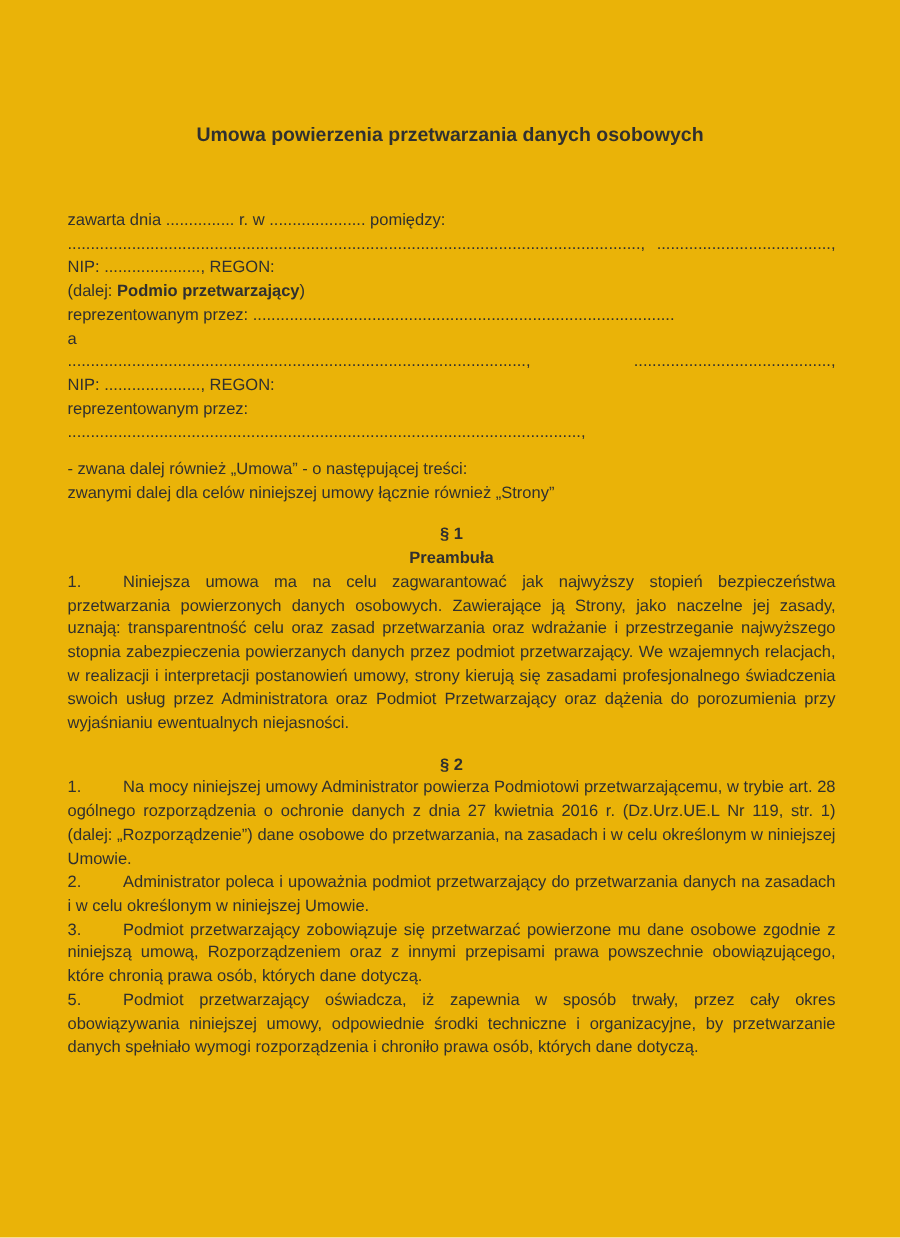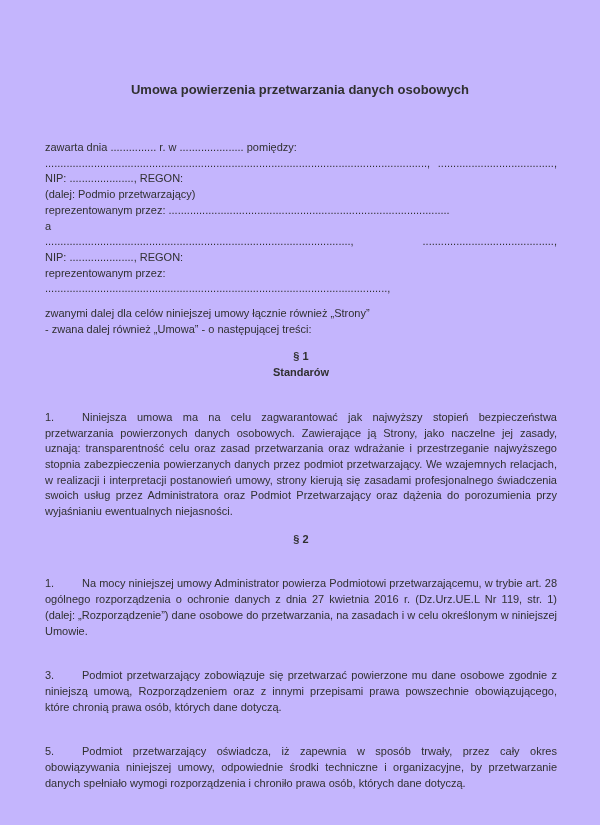"Umowa powierzenia przetwarzania danych" .page { background: #c4b5fd -> #eab308 }
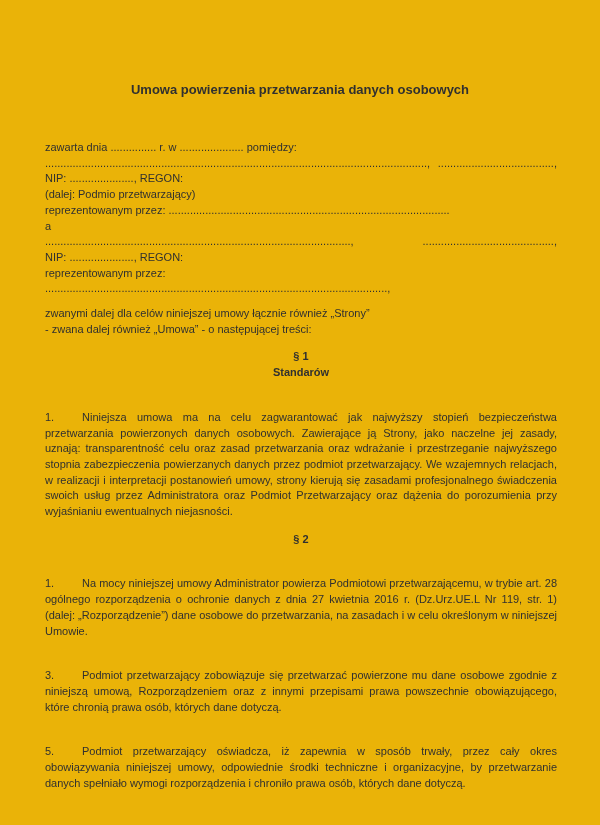"Podmio przetwarzający" strong { font-weight: normal -> bold }
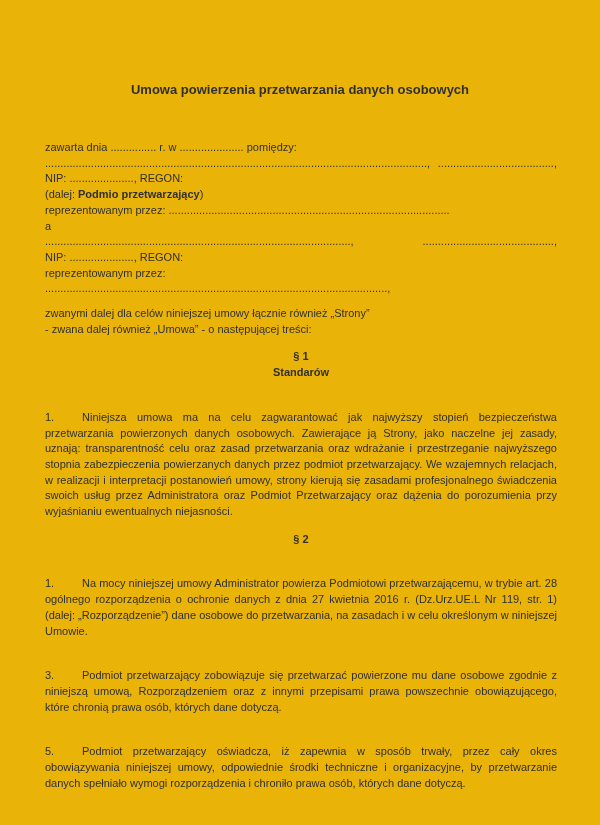"zwanymi dalej dla celów niniejszej" p.line { order: before "- zwana dalej również „Umowa”" -> after "- zwana dalej również „Umowa”" }
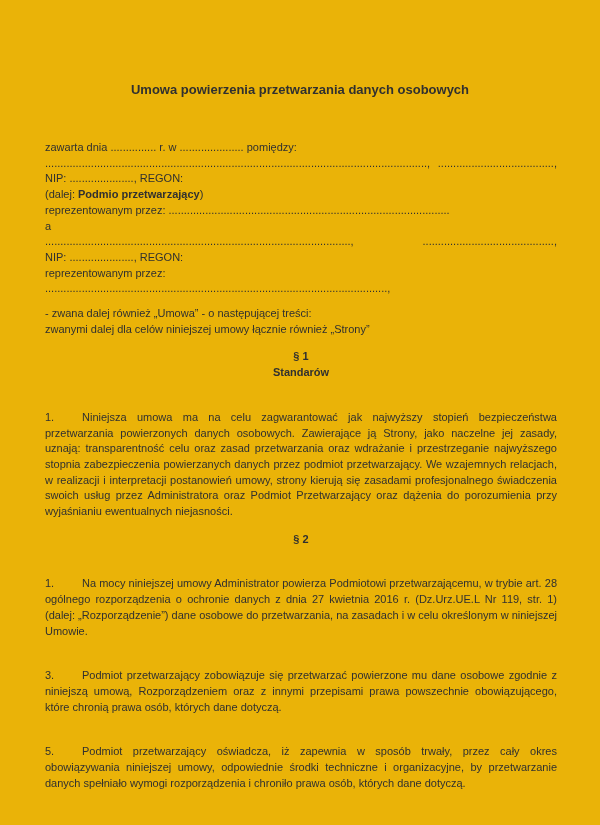"Standarów" p { text: Standarów -> Preambuła }
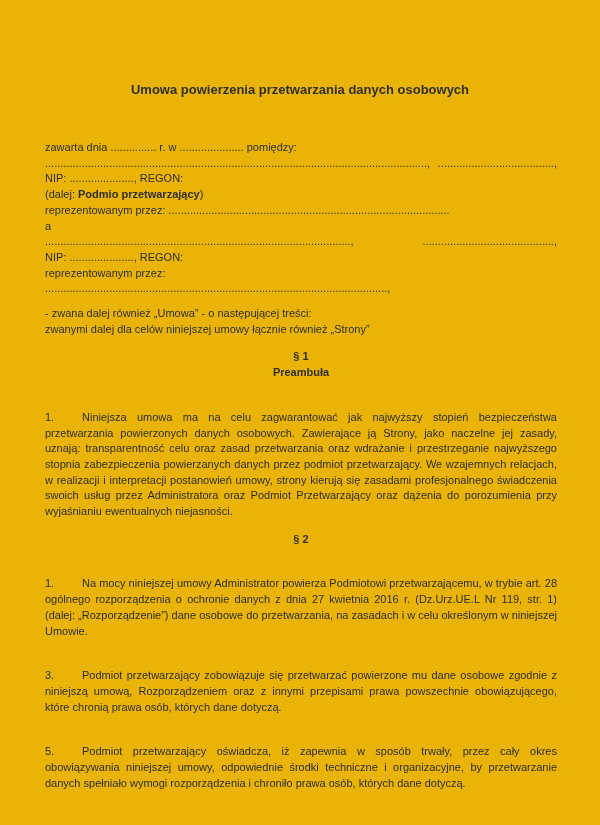"1. Niniejsza umowa ma na" .para { margin-top: 29px -> none }
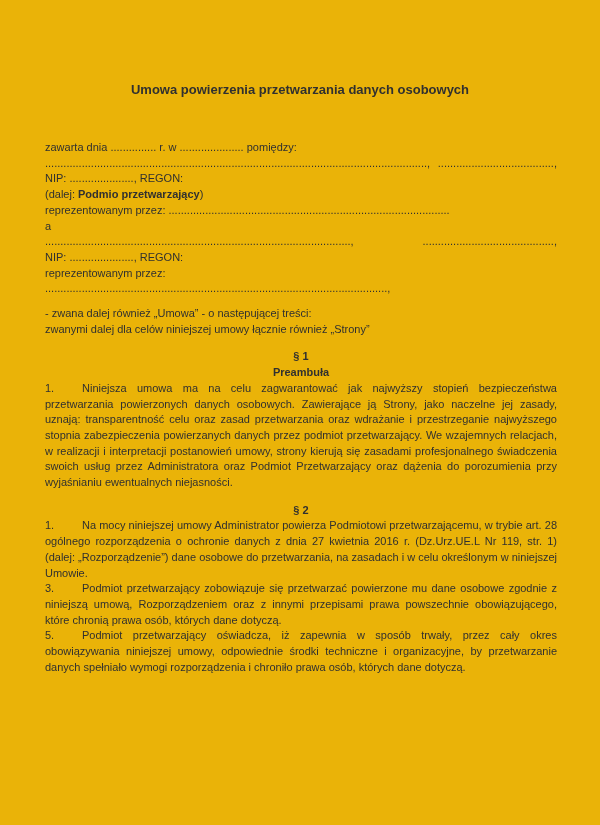"2. Administrator poleca i upoważnia" p.para { html: none -> <p><span>2.</span><span>Administrator poleca i upoważnia podmiot przetwarzający do przetwarzania danych na zasadach i w celu określonym w niniejszej Umowie.</span></p> }
